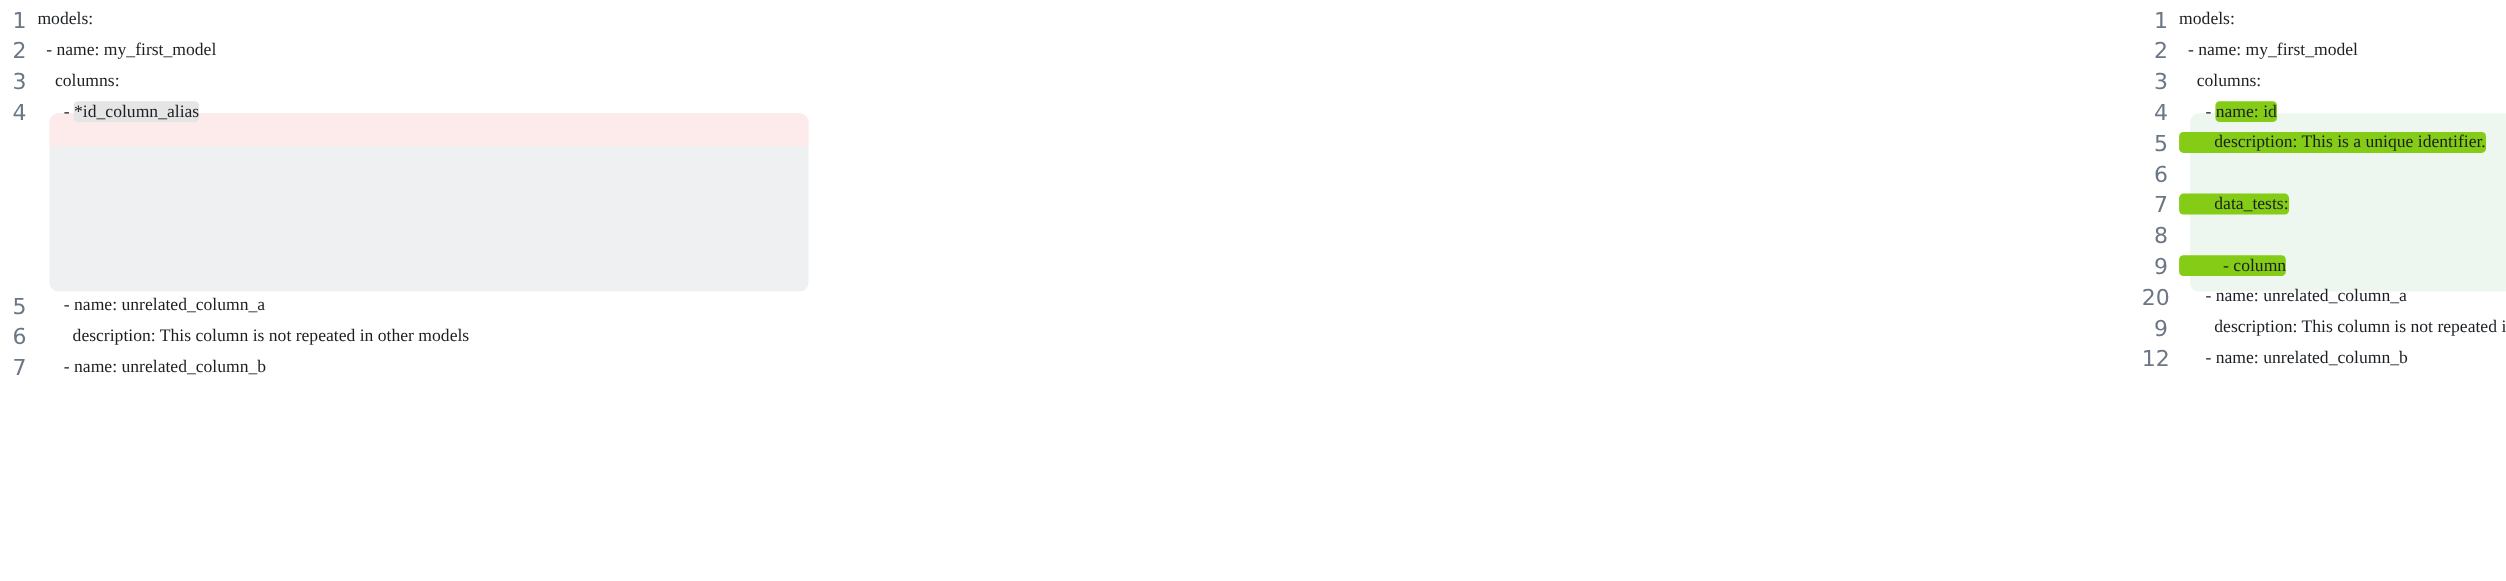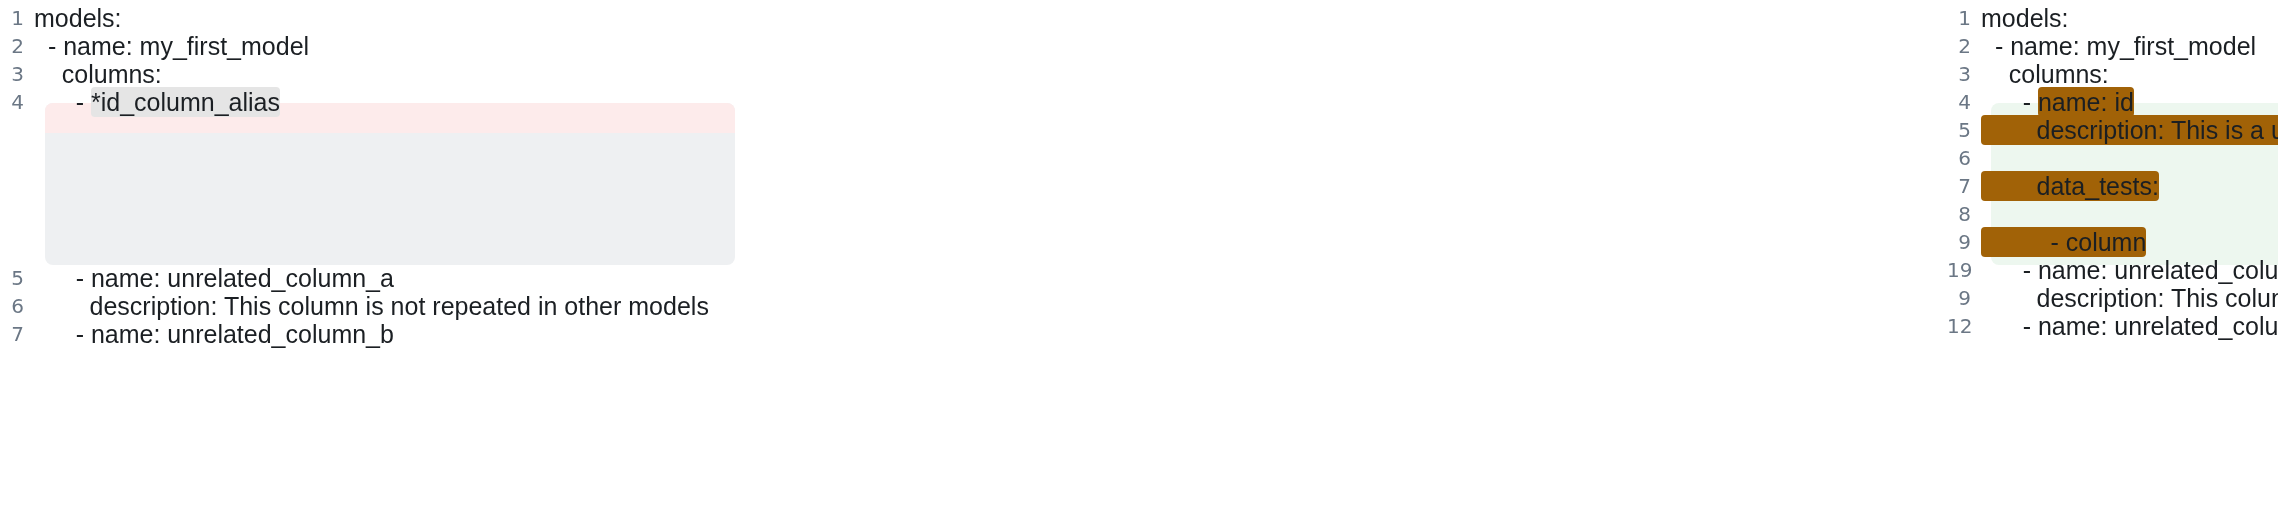"models:" .code { font-family: Liberation Sans, sans-serif -> Liberation Serif, serif; font-size: 25px -> 16px }
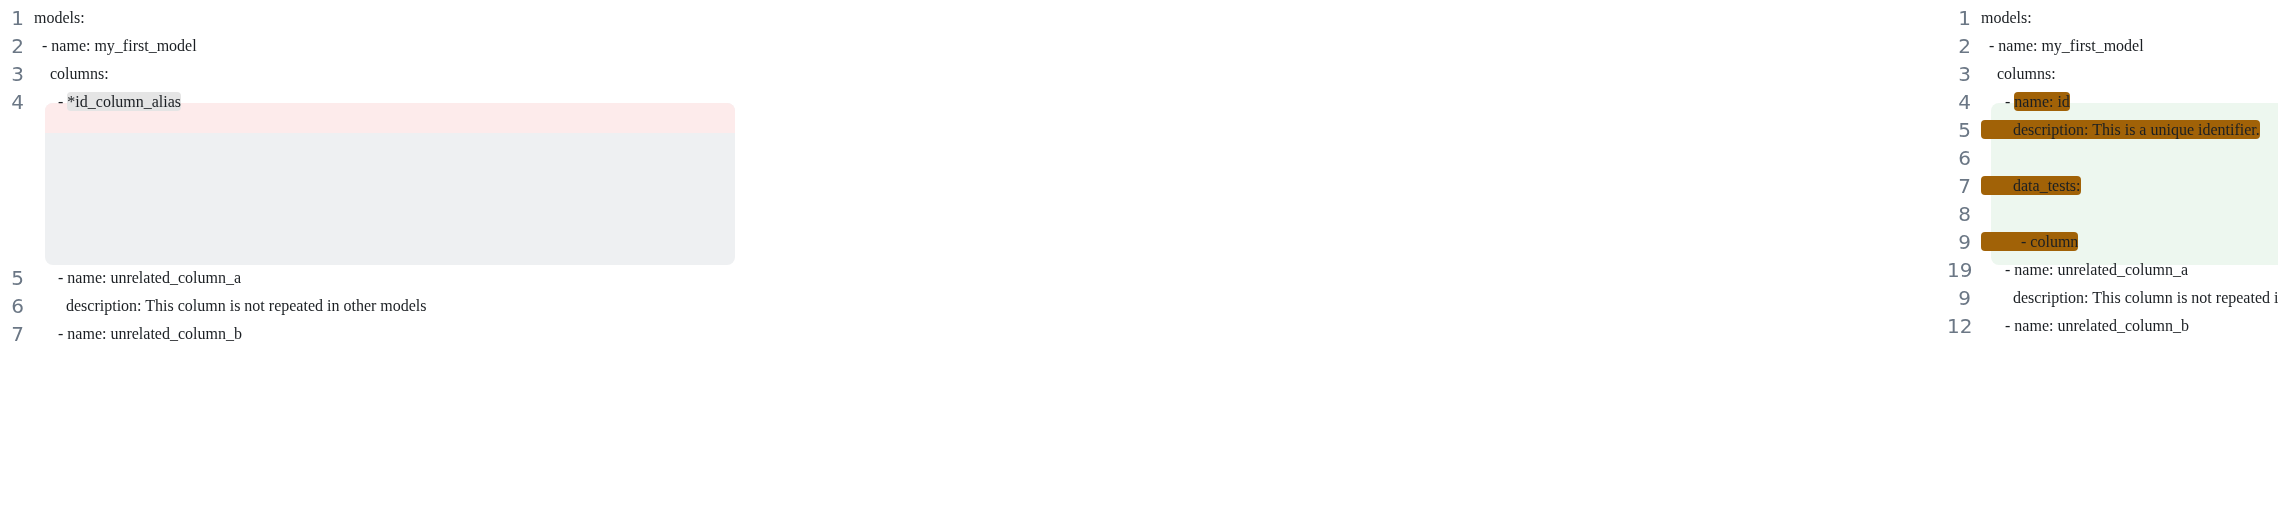"name: id" .hl-added { background: #a16207 -> #84cc16 }
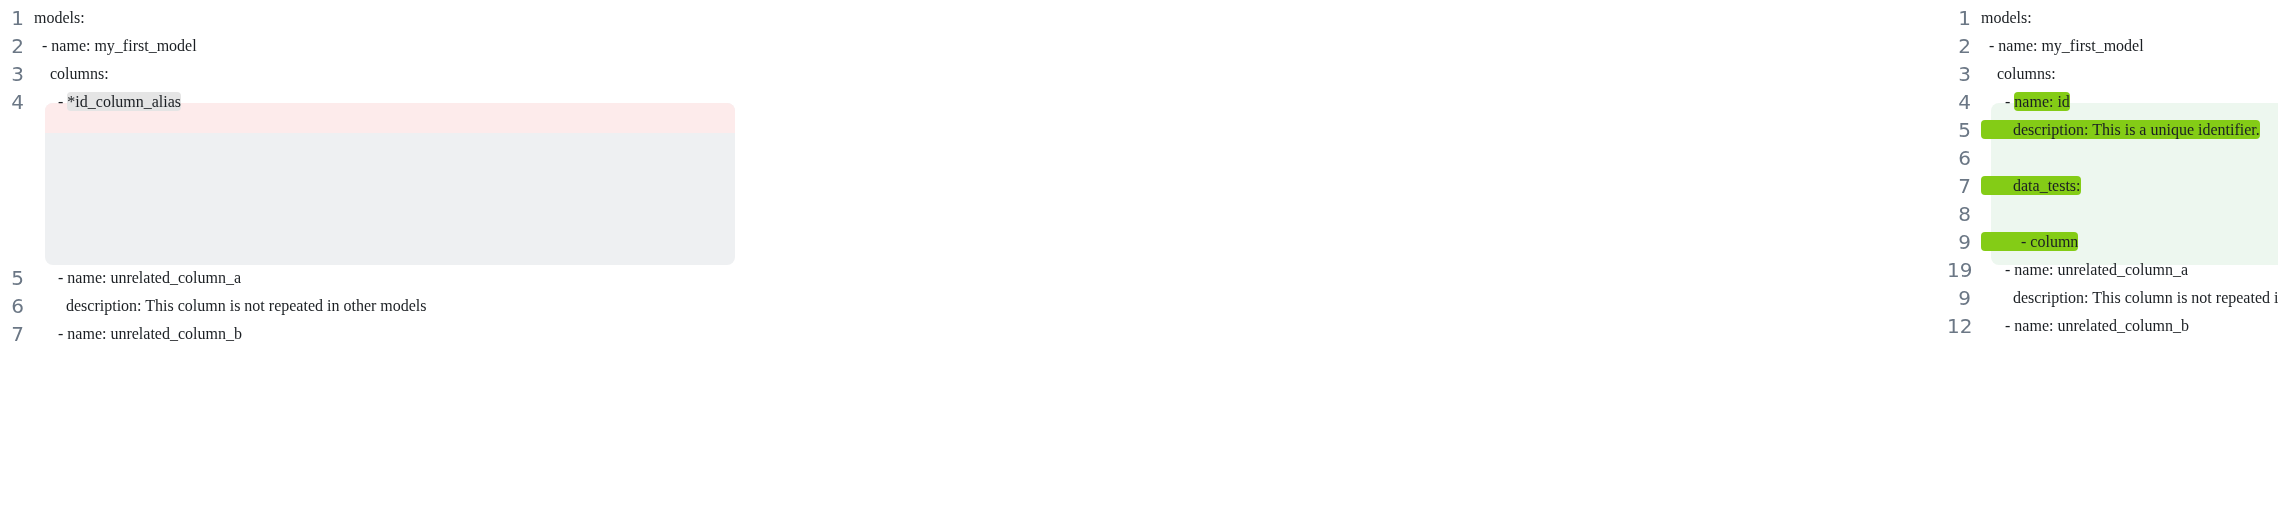"19" span.ln { text: 19 -> 20 }
